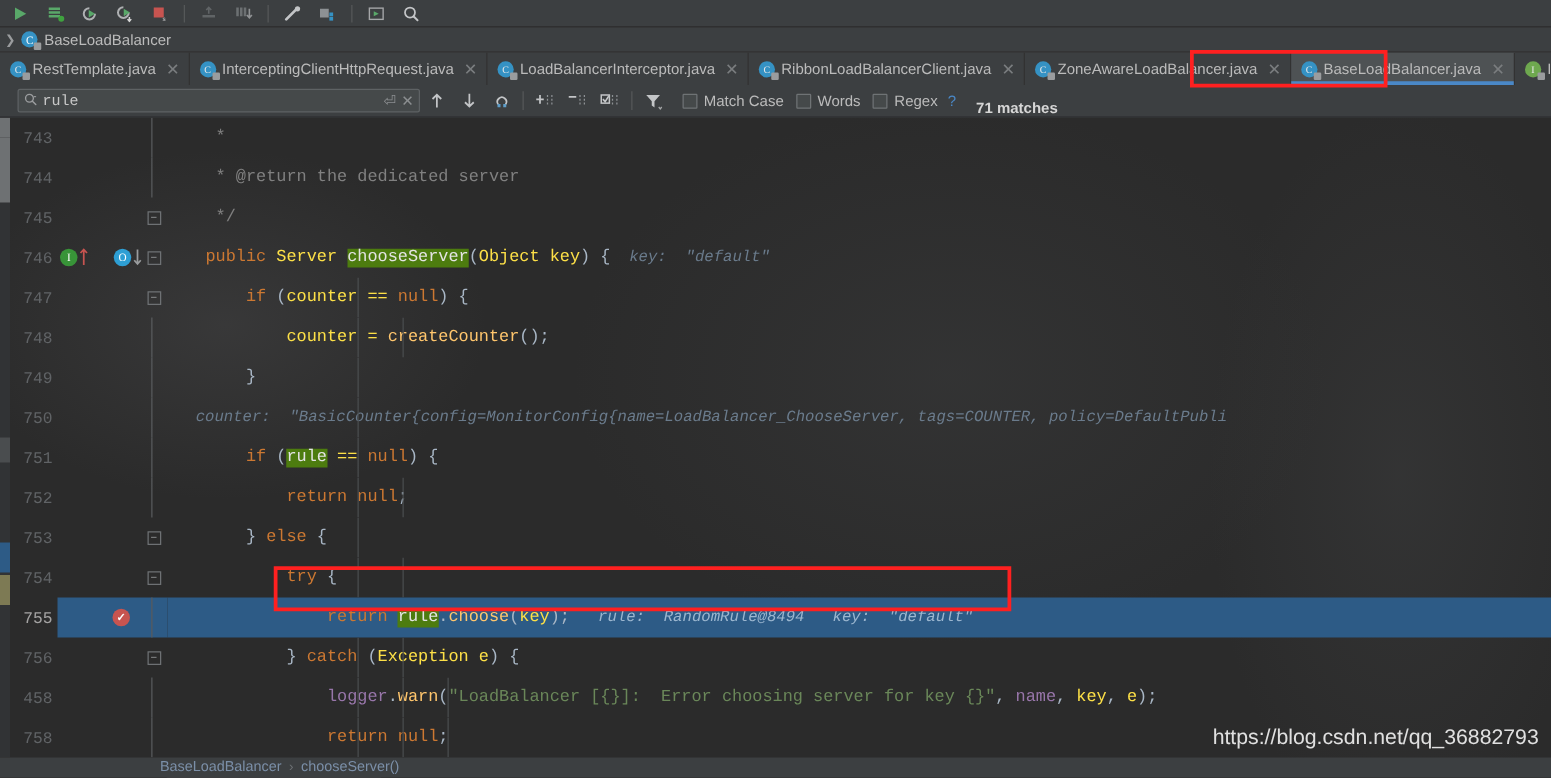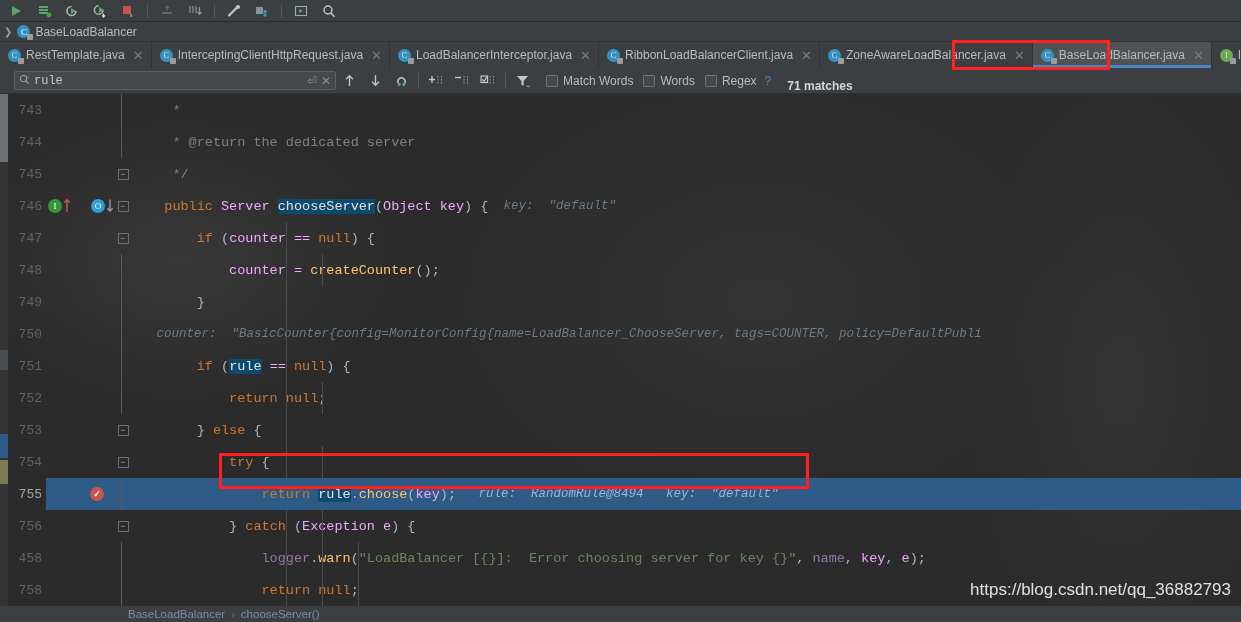"Match Words" span.cb-lbl { text: Words -> Case }
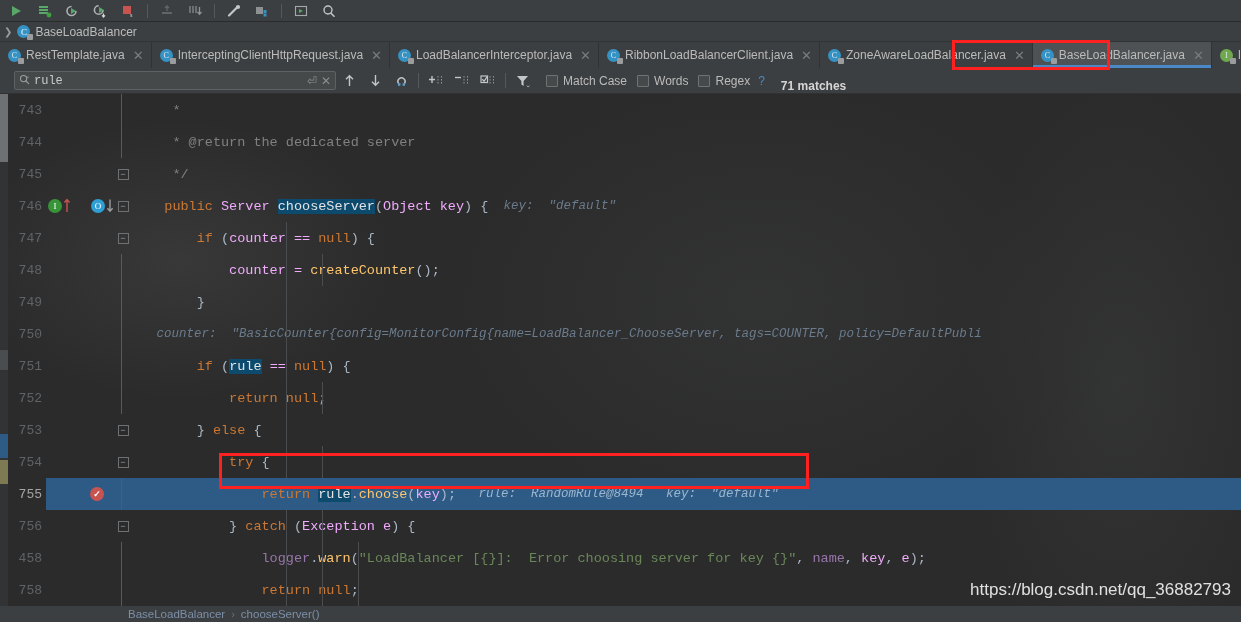"Server" .txt { color: #f0abfc -> #fde047 }
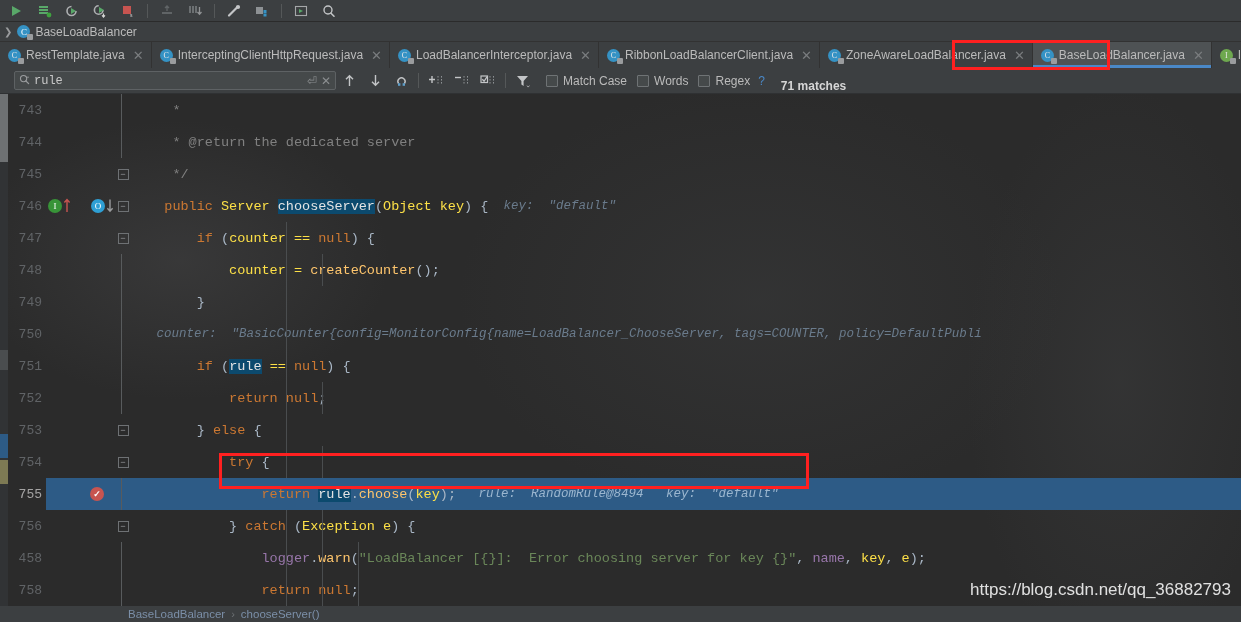"chooseServer" .hl { background: #0c4a6e -> #4d7c0f }
